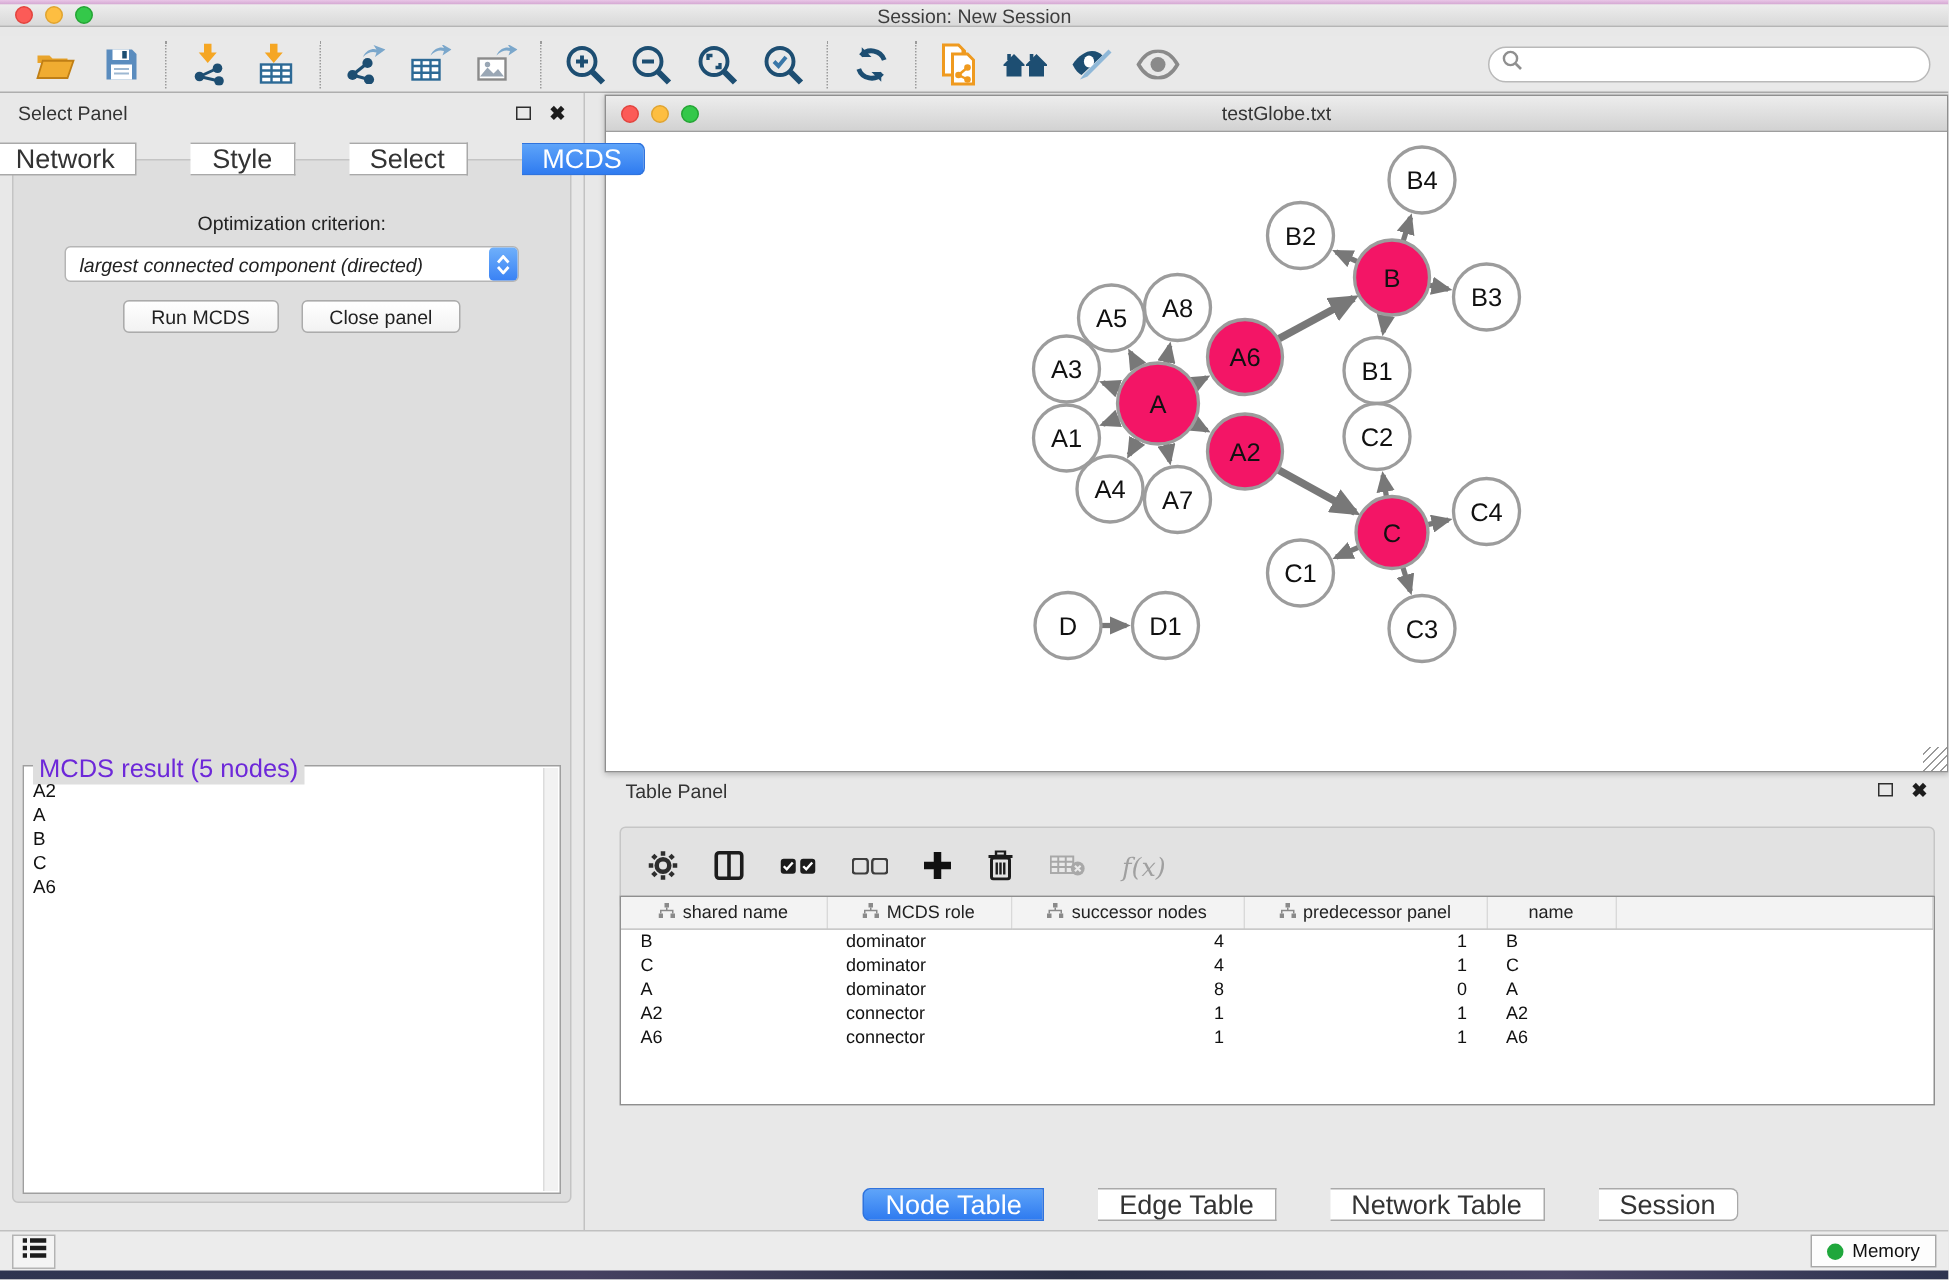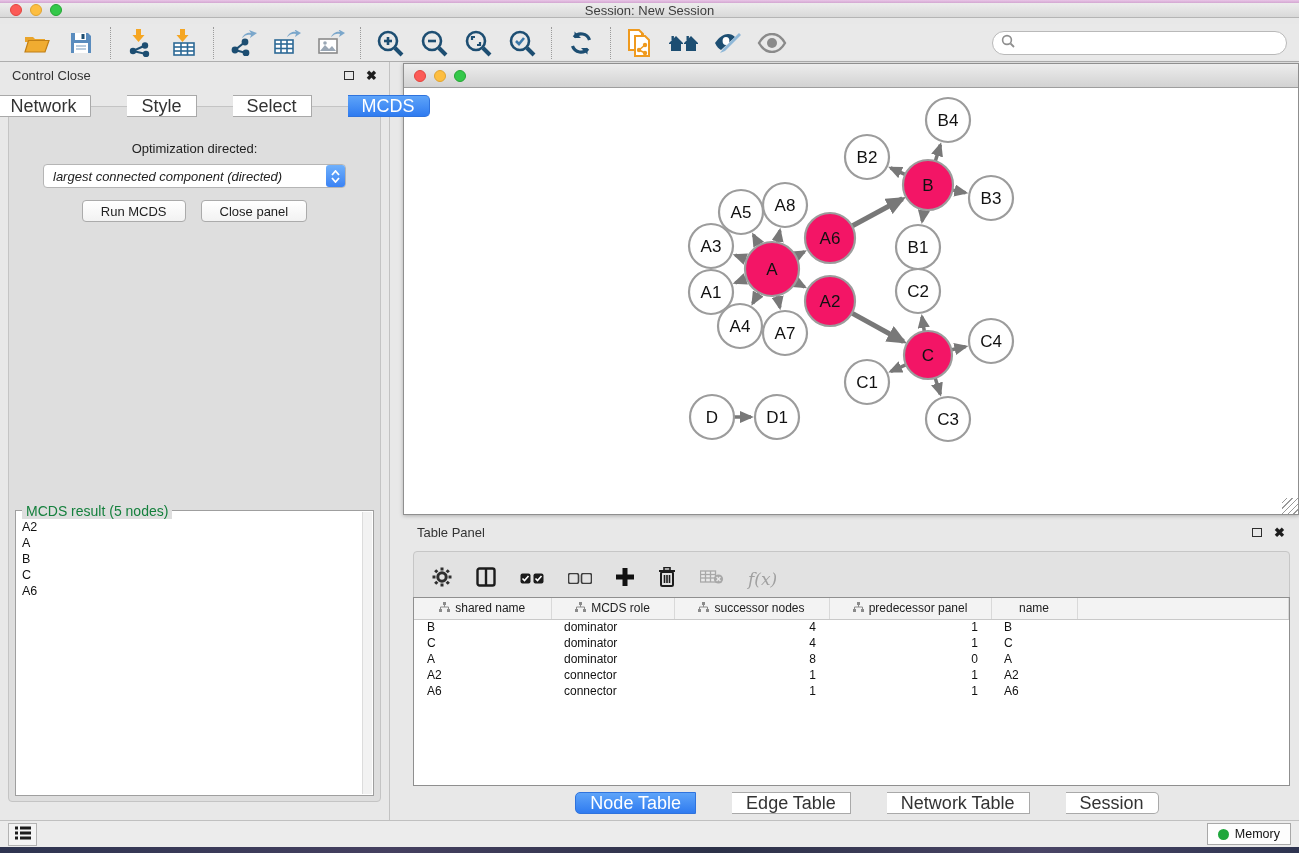"Control Close" span.panel-title { text: Control Close -> Select Panel }
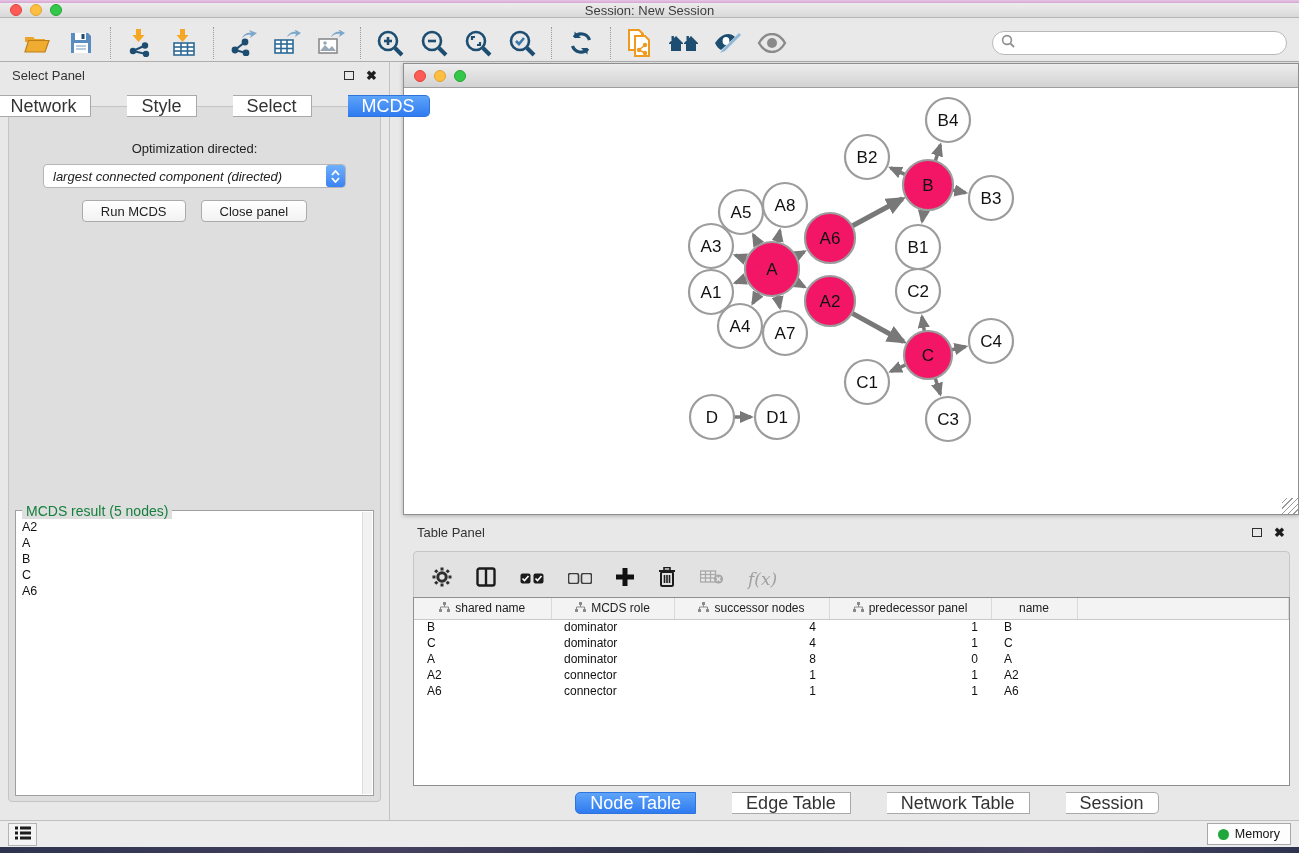"testGlobe.txt" span.wtitle { html: none -> <span>testGlobe.txt</span> }
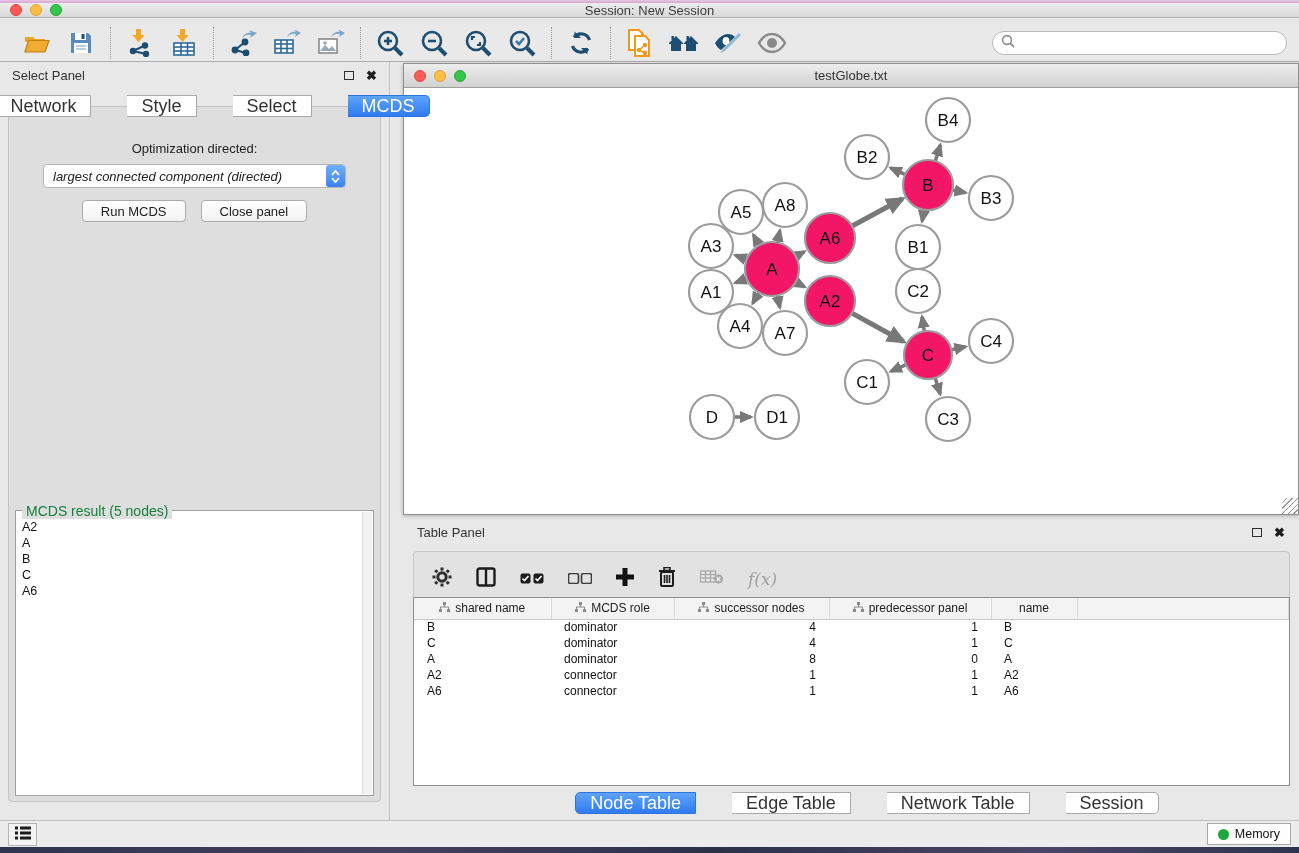"Optimization directed:" div.opt-label { text: directed -> criterion }
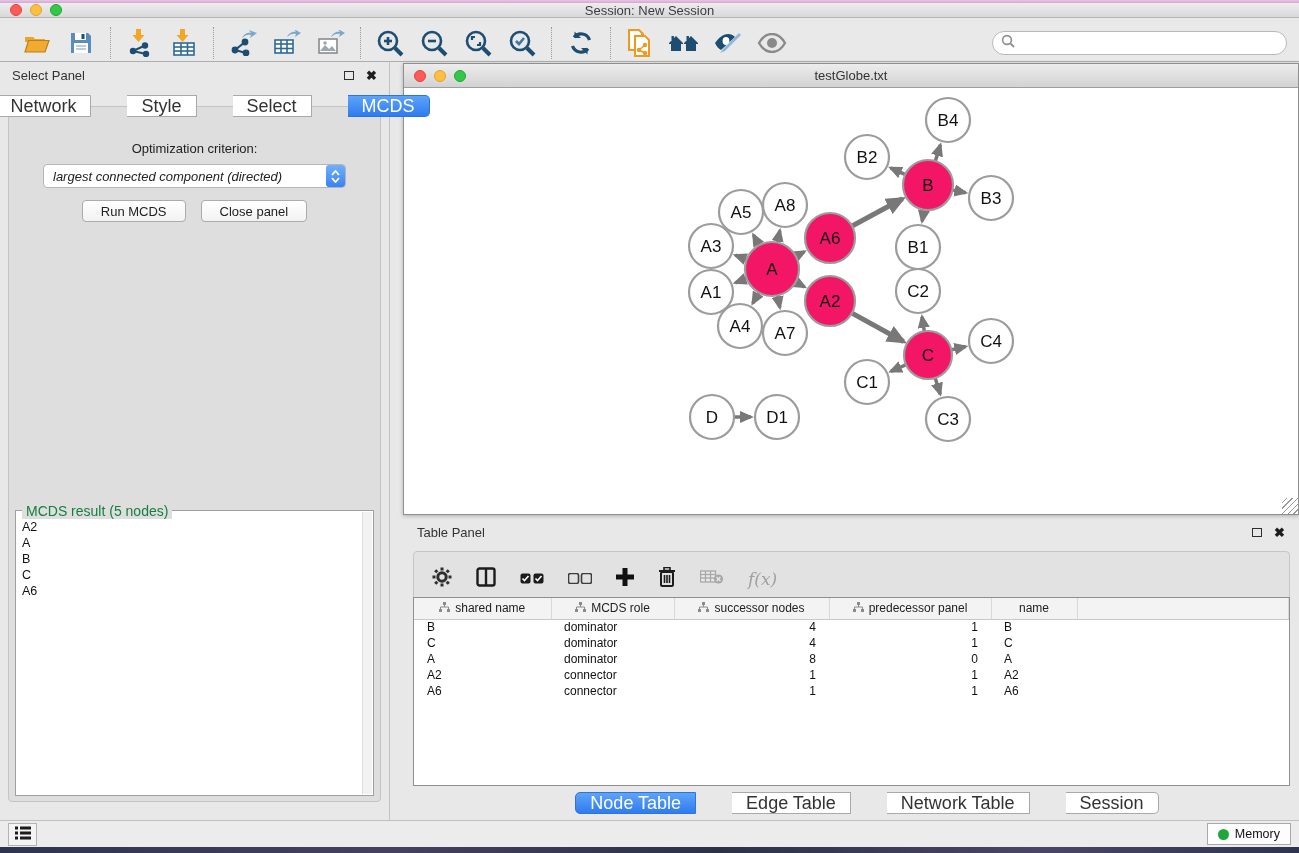"MCDS result (5 nodes)" .result-legend { color: #15803d -> #6d28d9; font-size: 14px -> 17px }
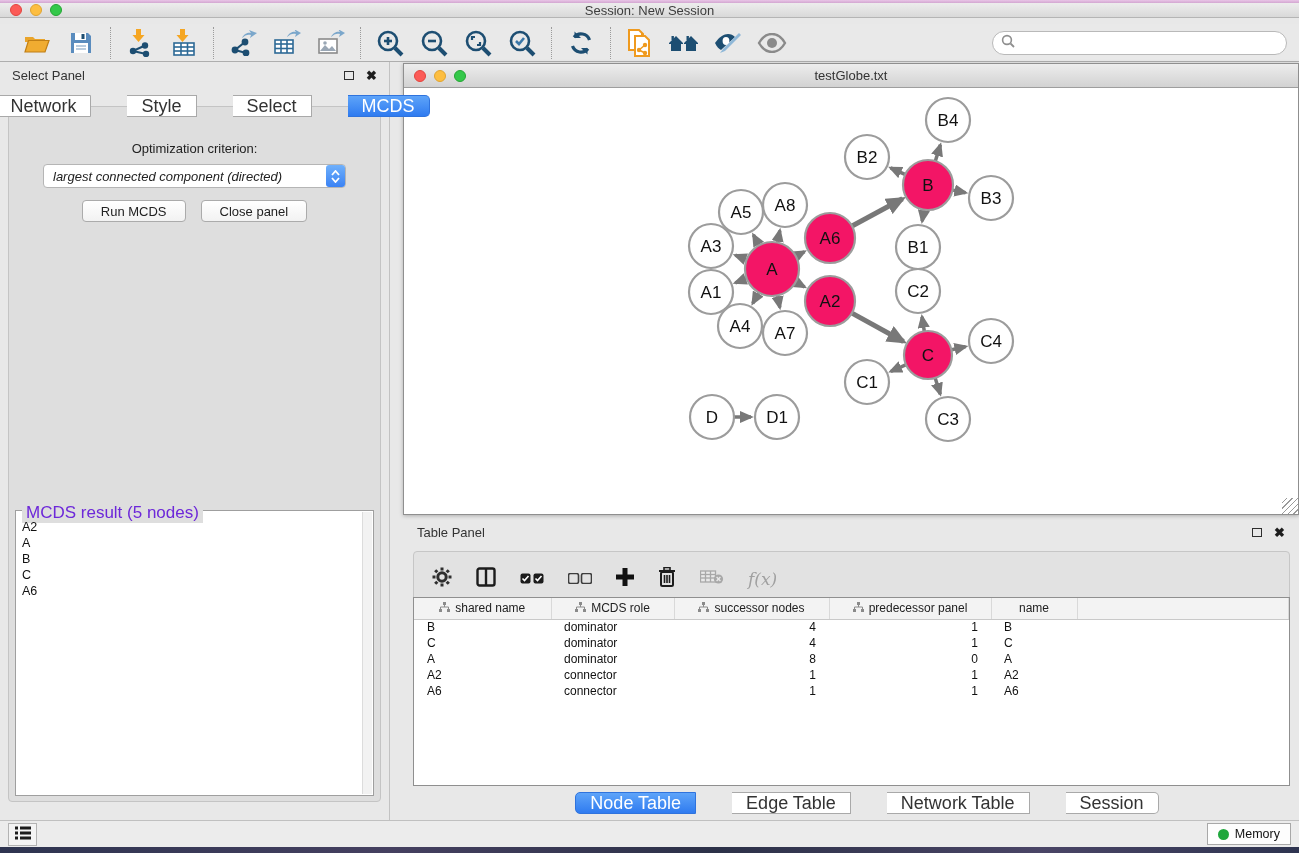"Table Panel" .tp-header { align-items: center -> flex-start }
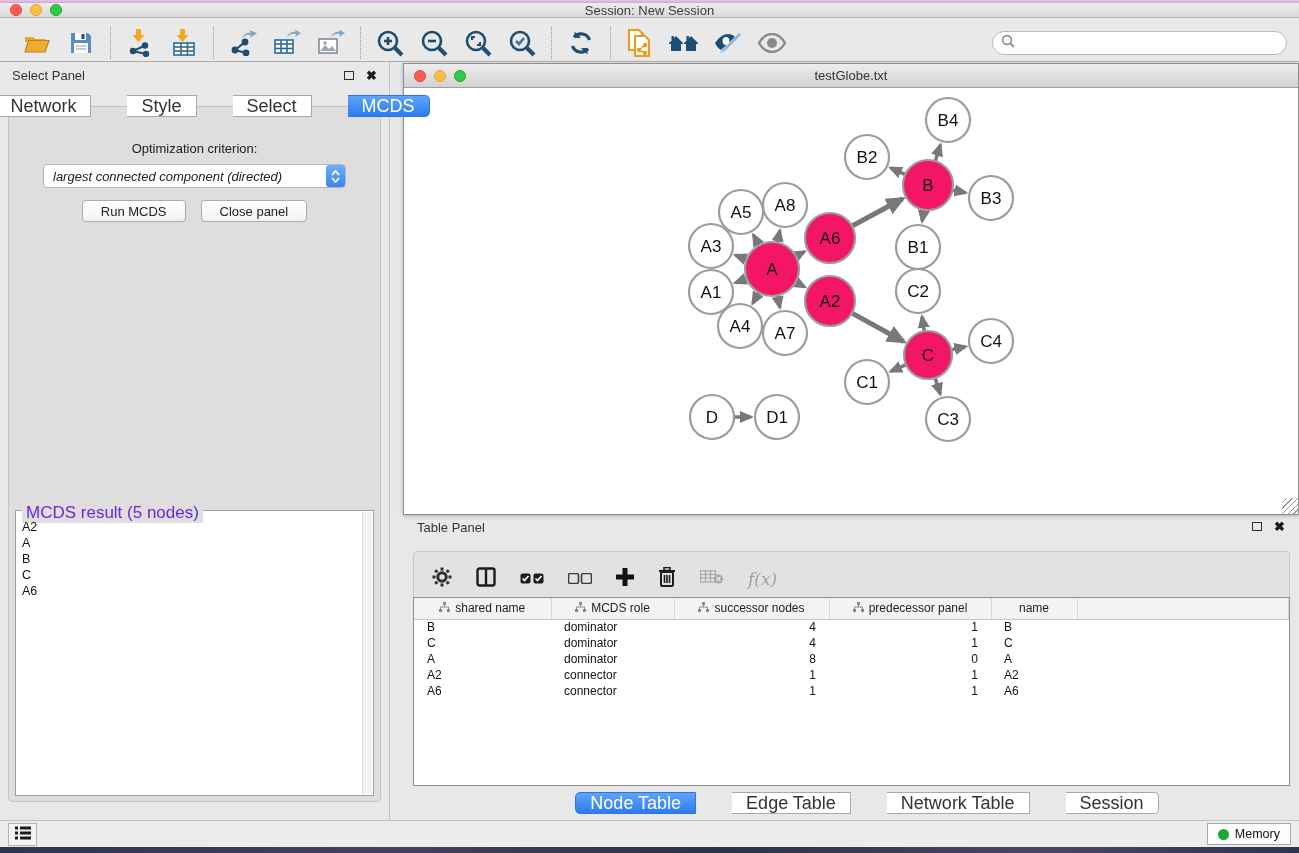"shared name" .tp-table-wrap { height: 189px -> 140px }
